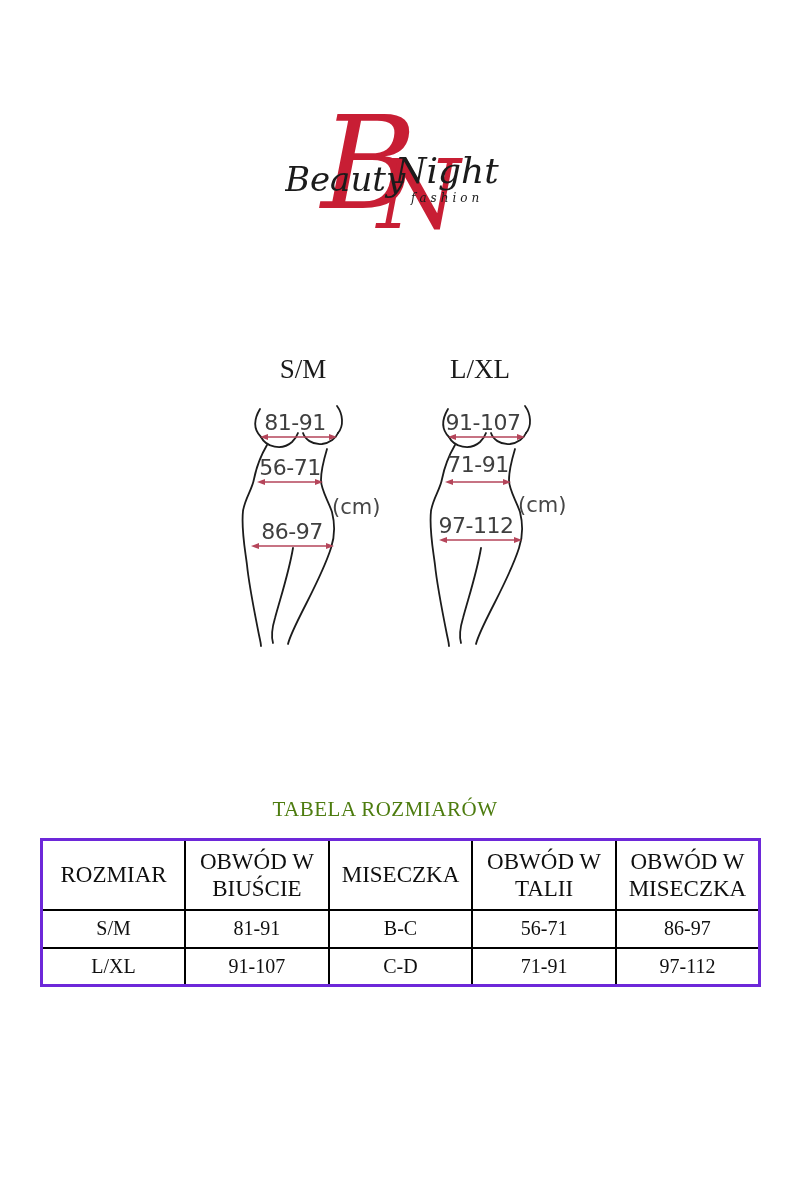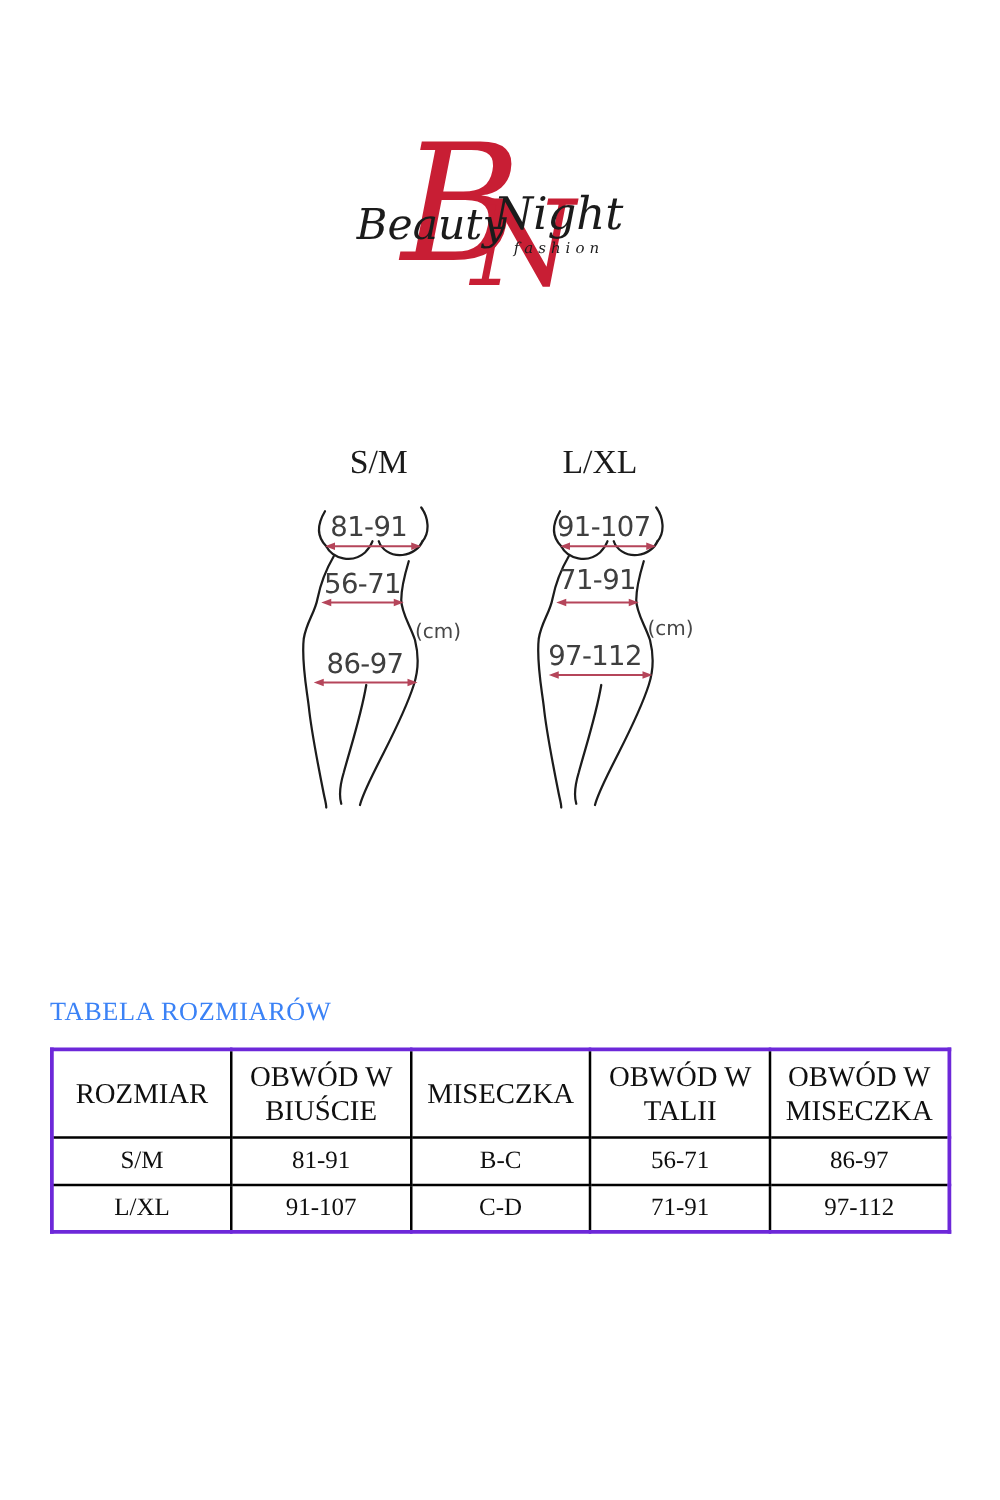"(cm)" .cm-label { font-size: 16px -> 21px }
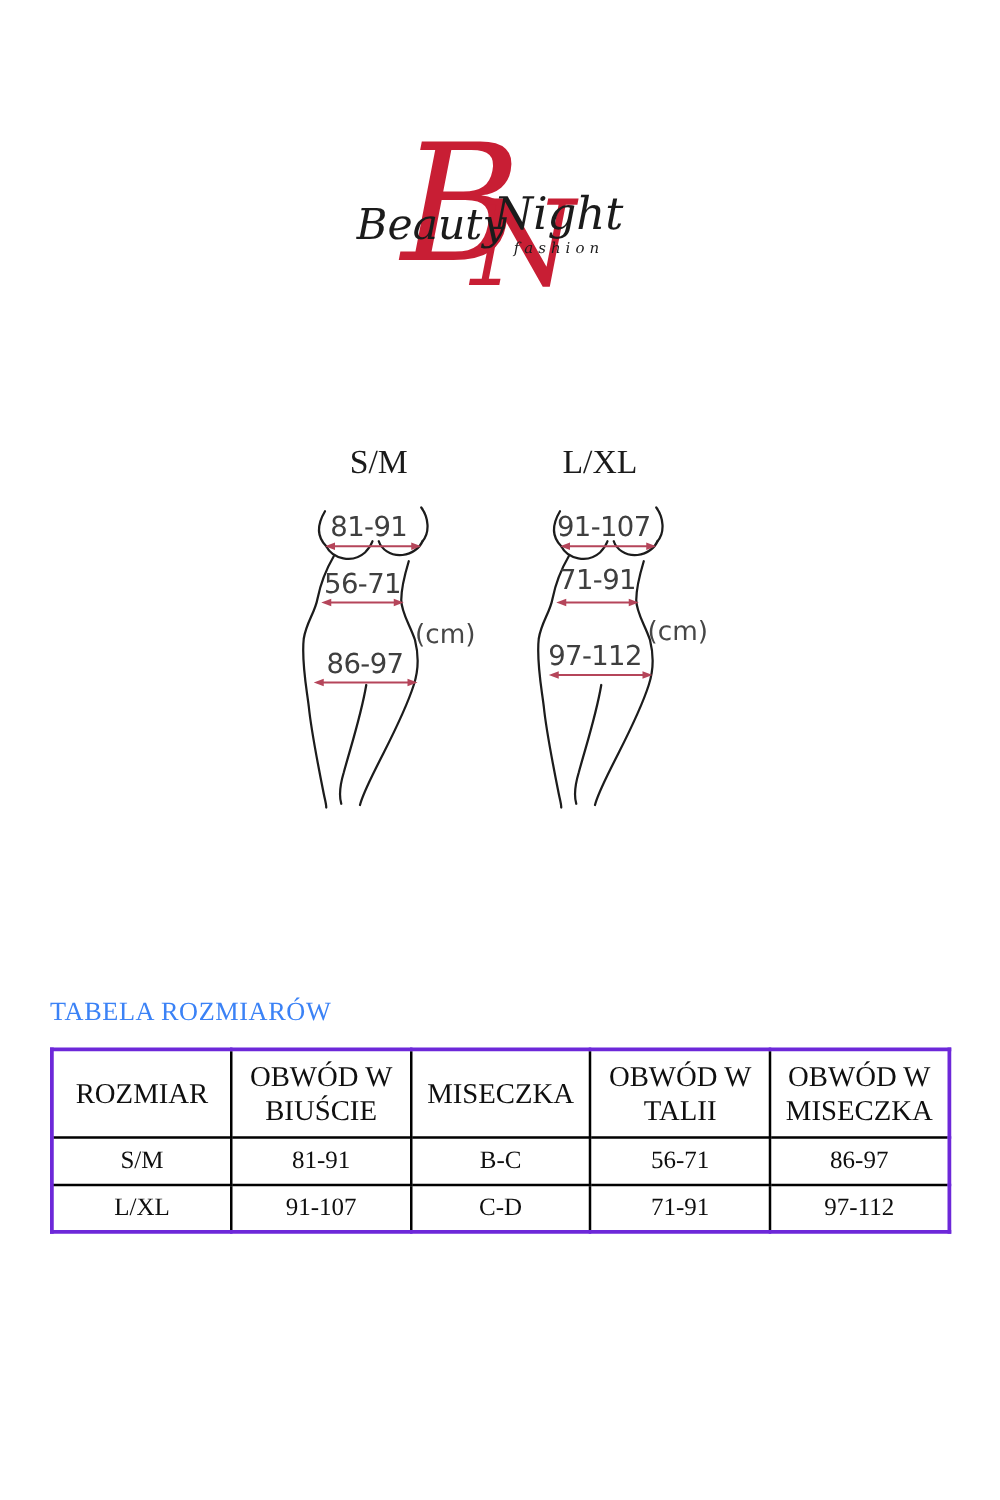"TABELA ROZMIARÓW" .table-title { color: #3b82f6 -> #4d7c0f; text-align: left -> center }
